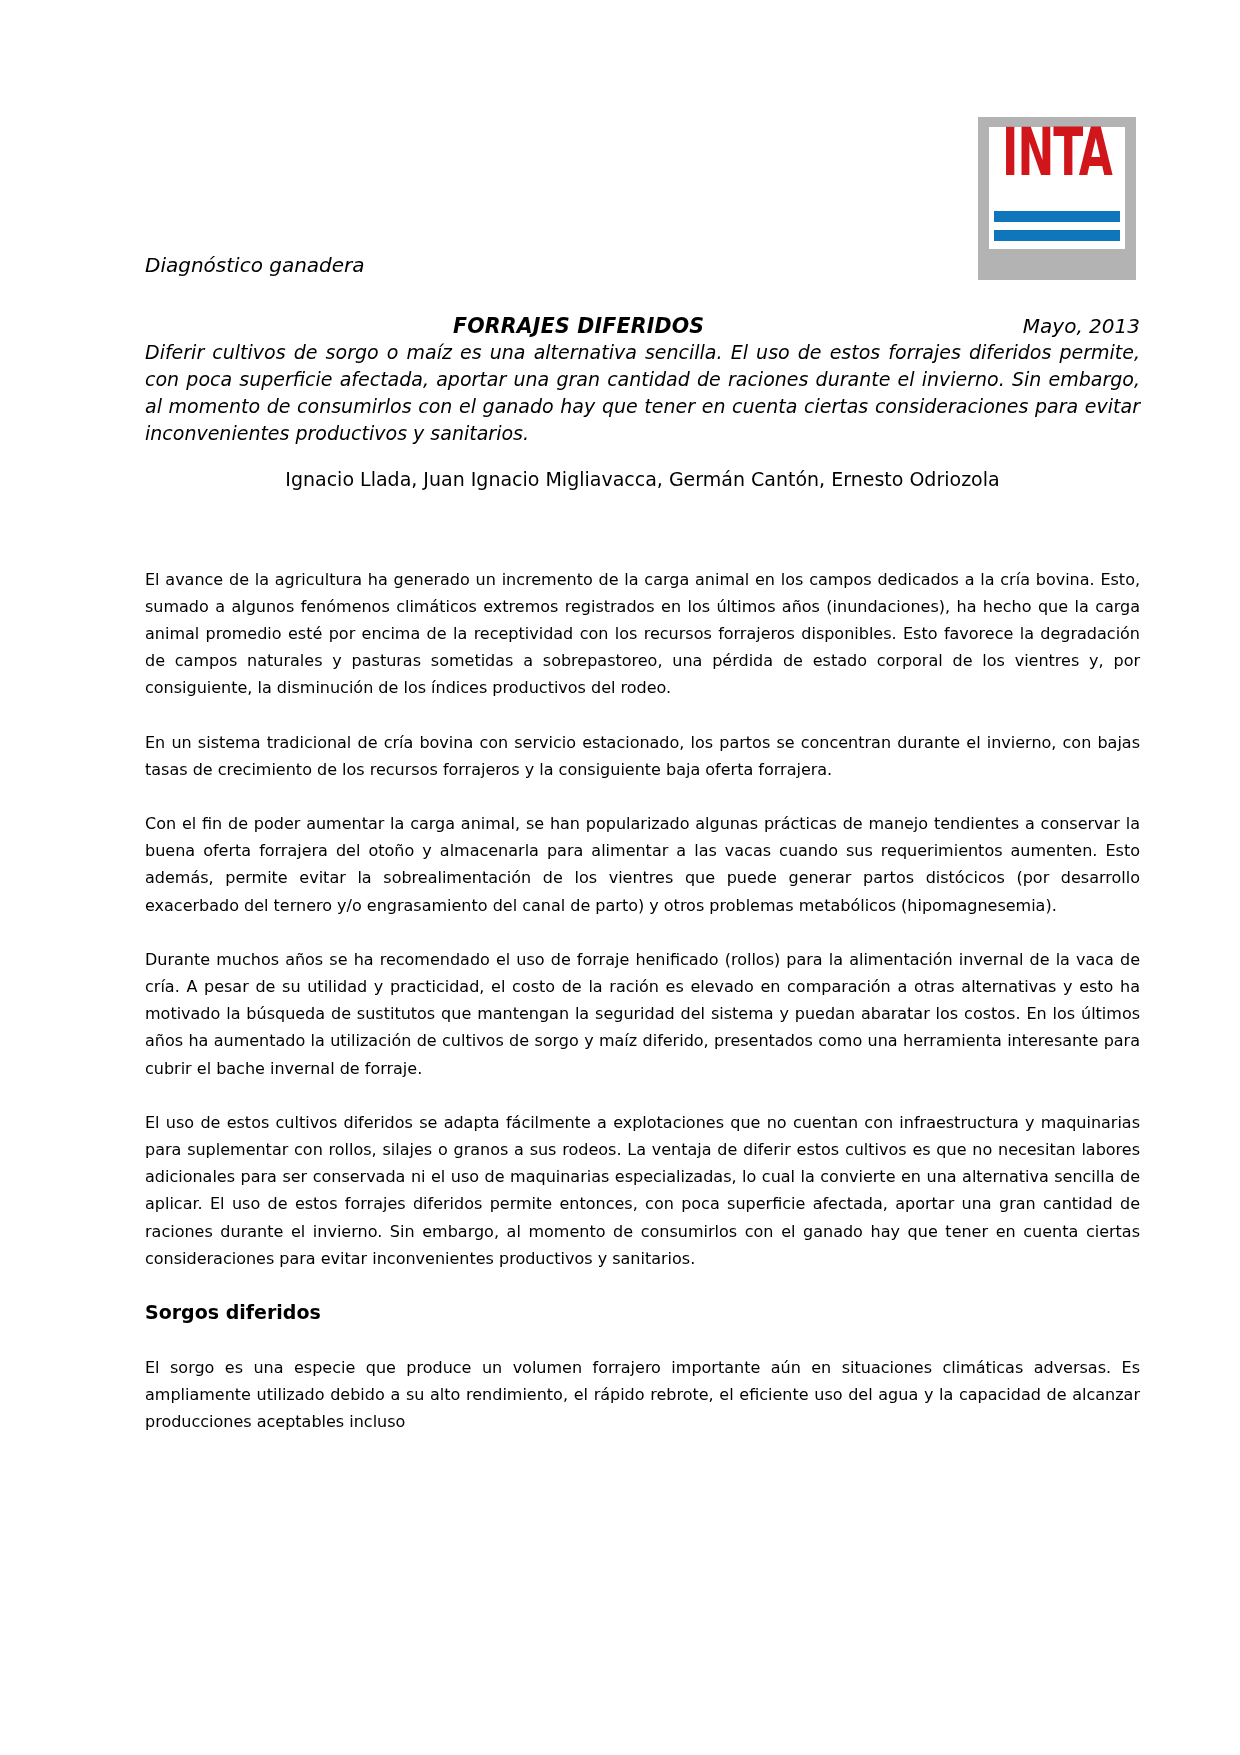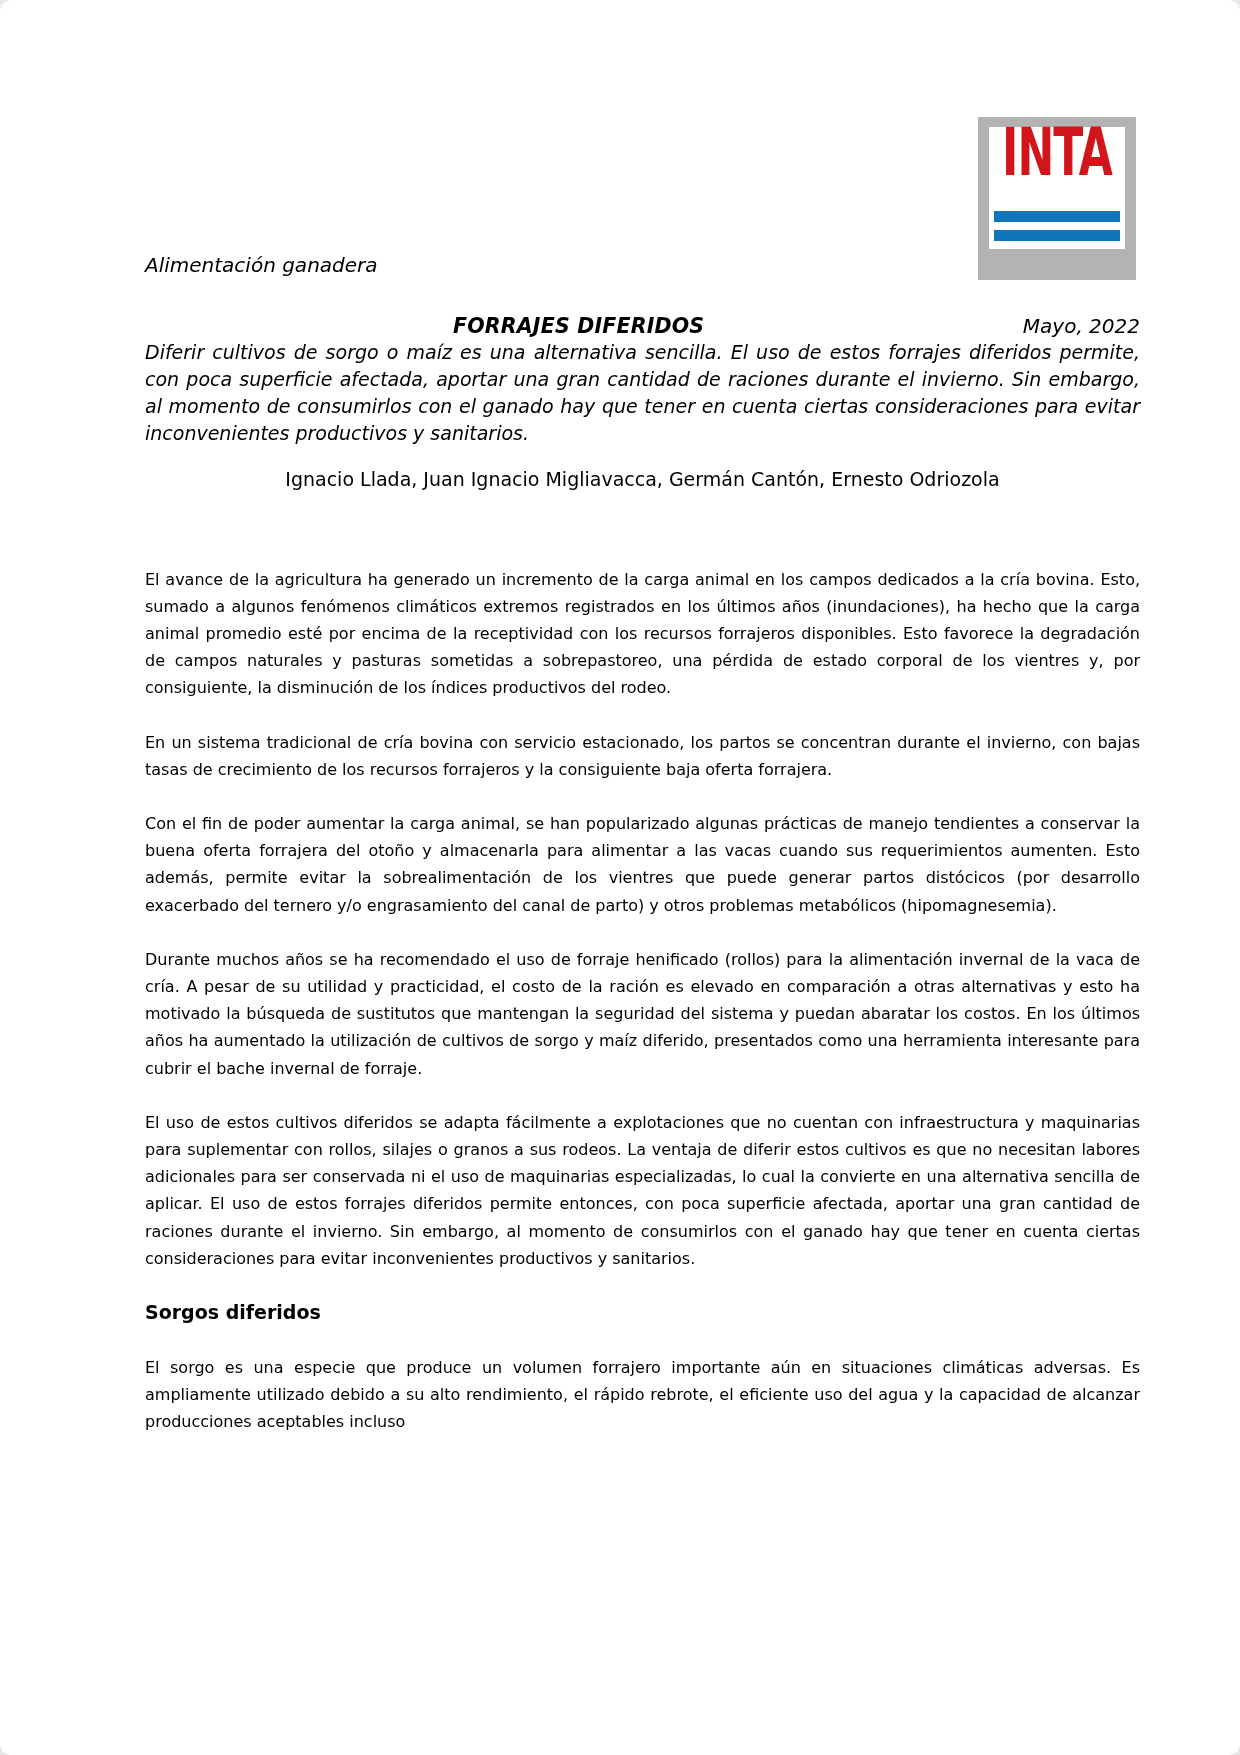"INTA" .page { border-radius: 12px -> none }
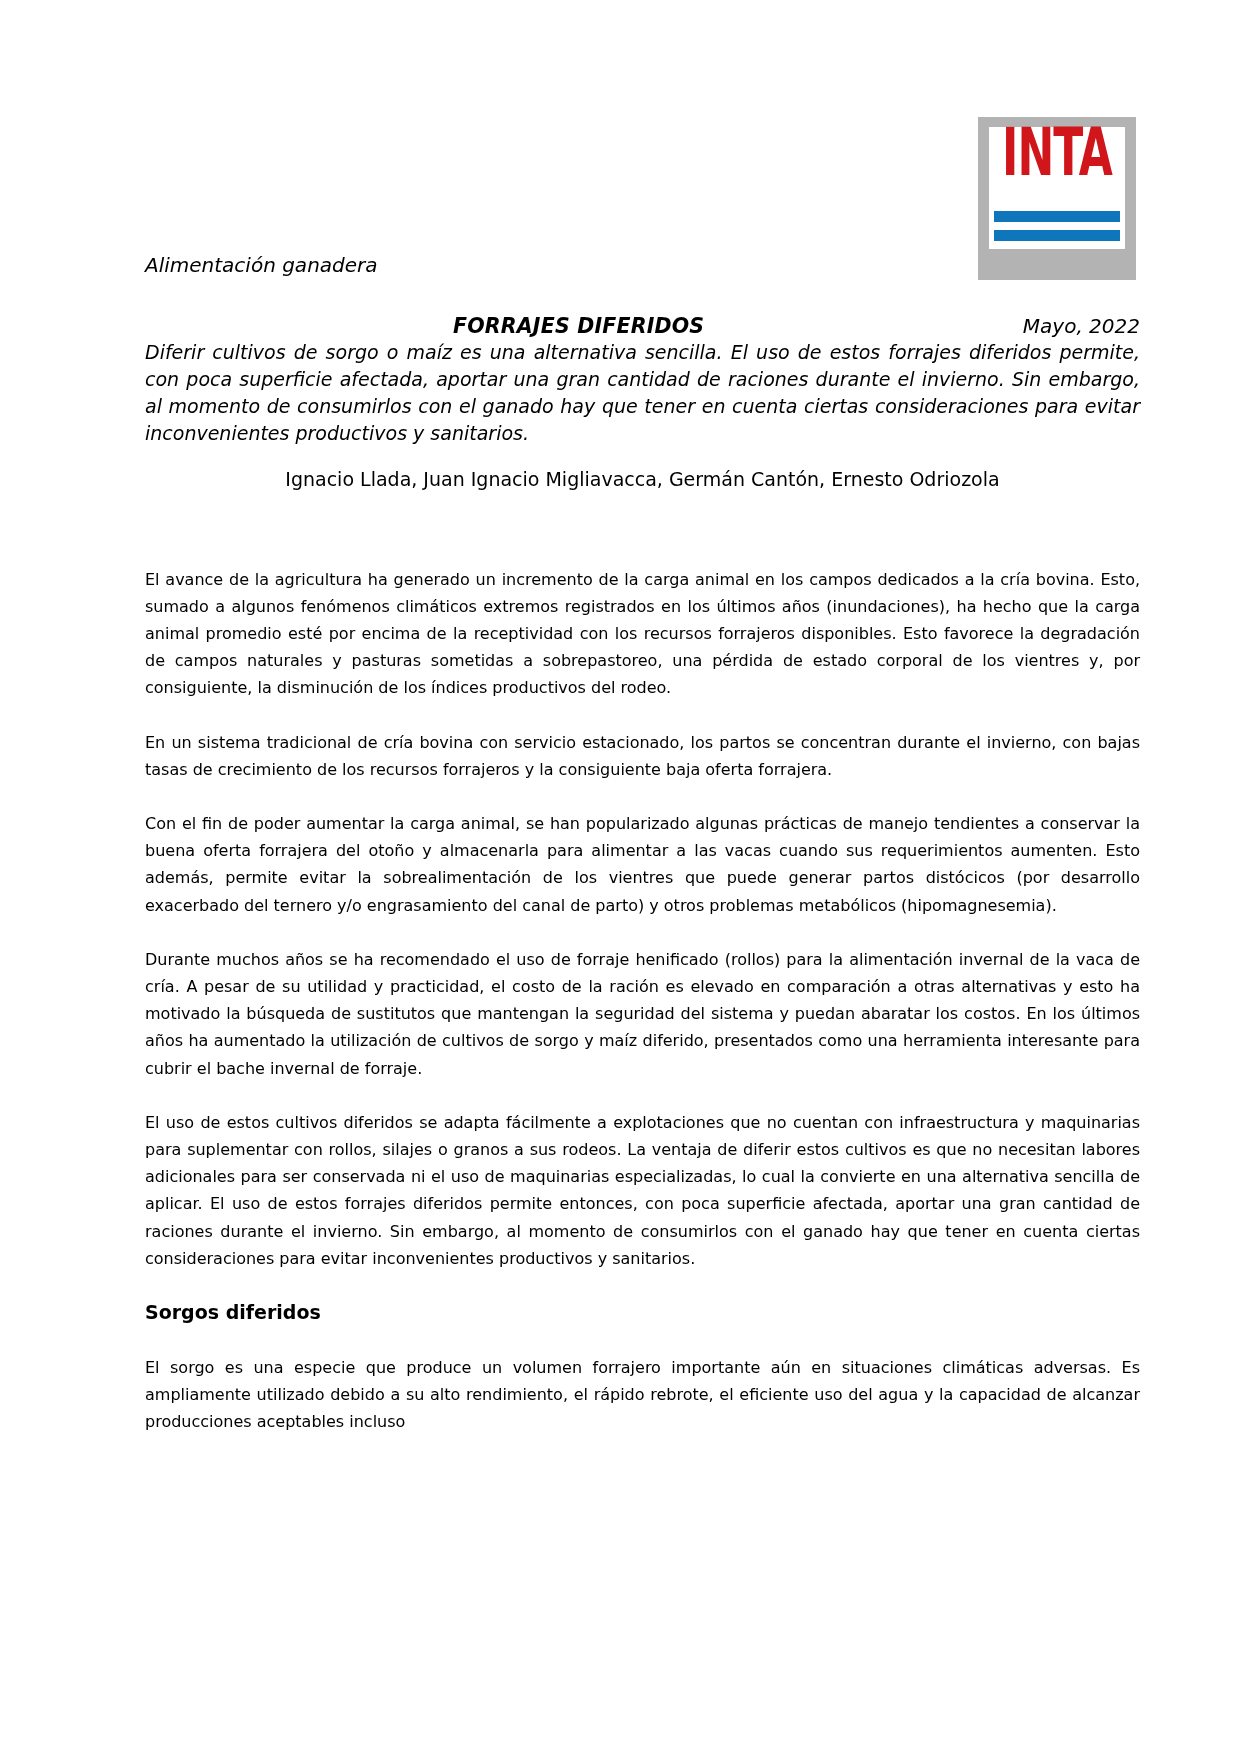"Alimentación ganadera" div.category-label { text: Alimentación -> Diagnóstico }
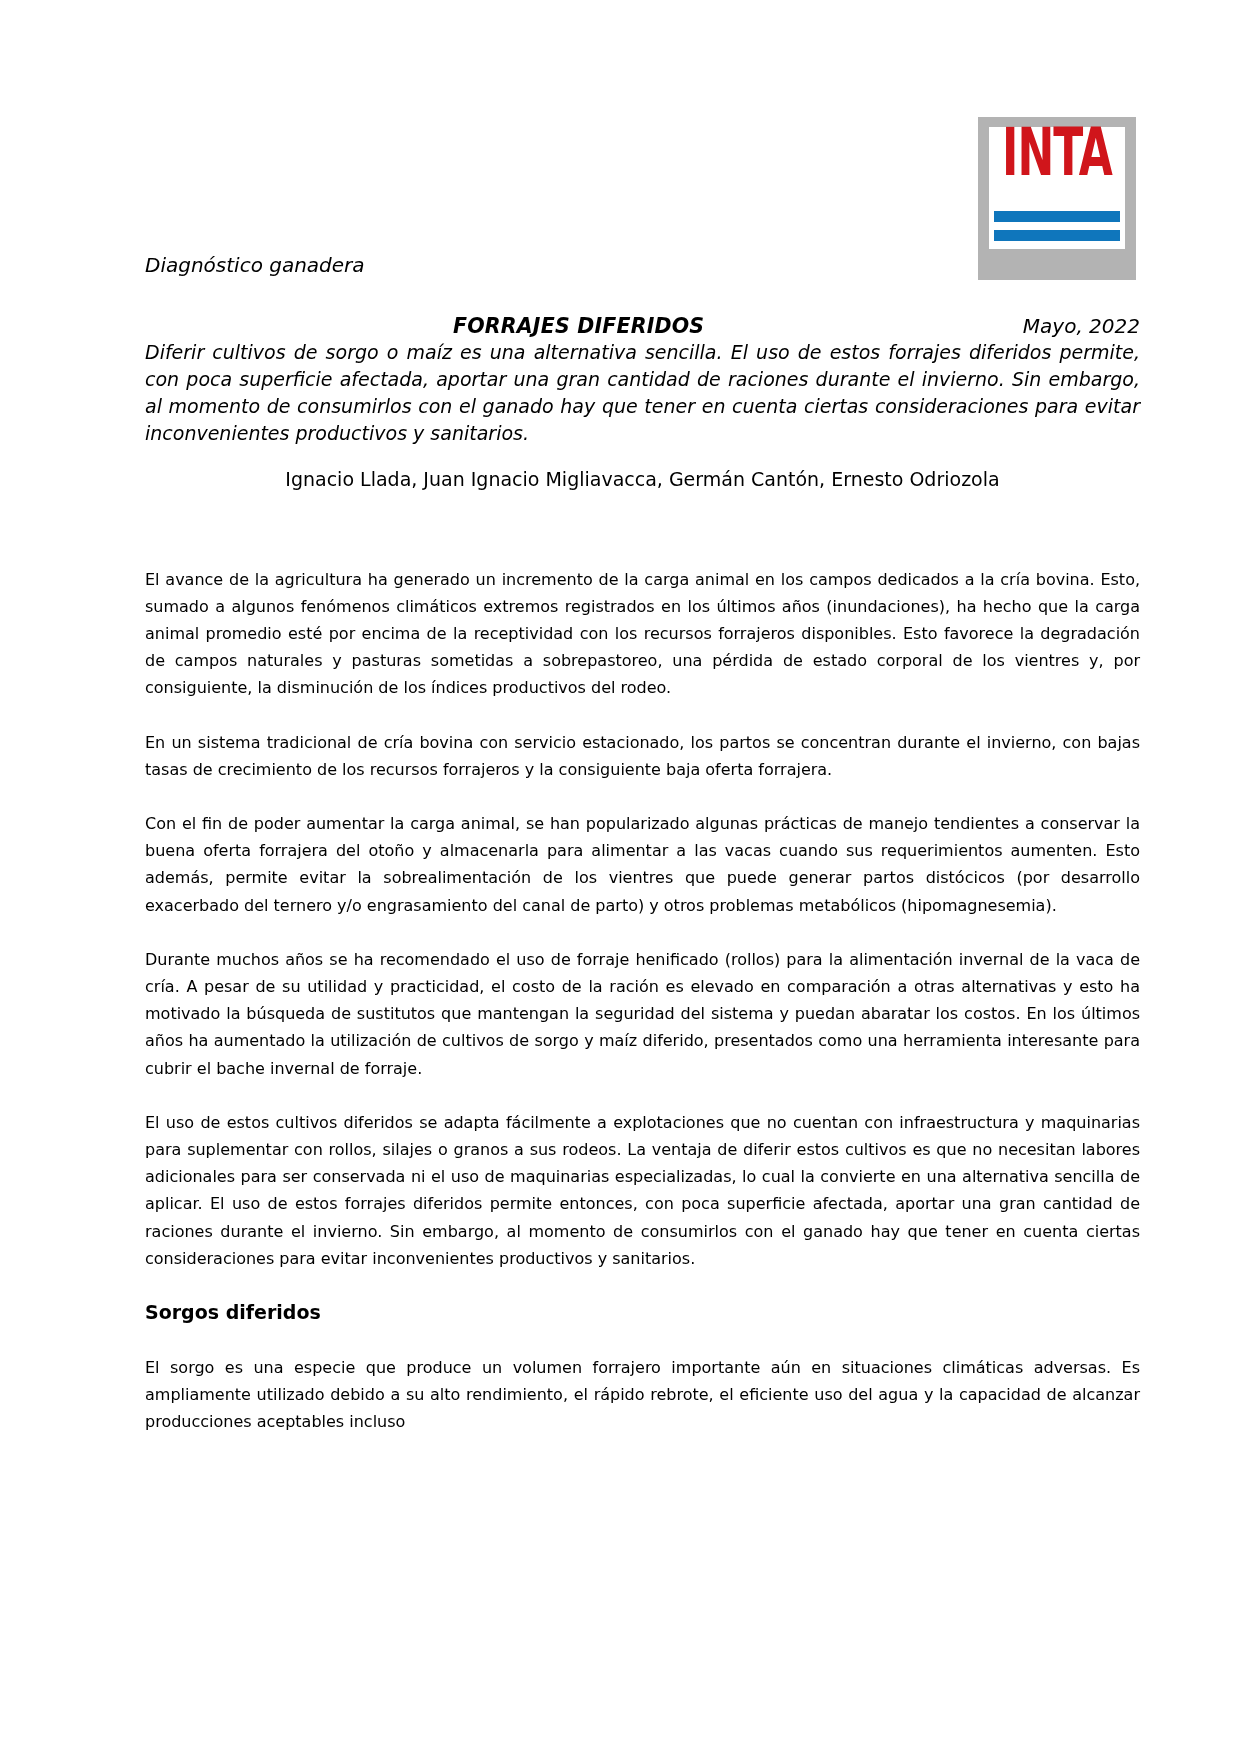"Mayo, 2022" span.doc-date { text: 2022 -> 2013 }
